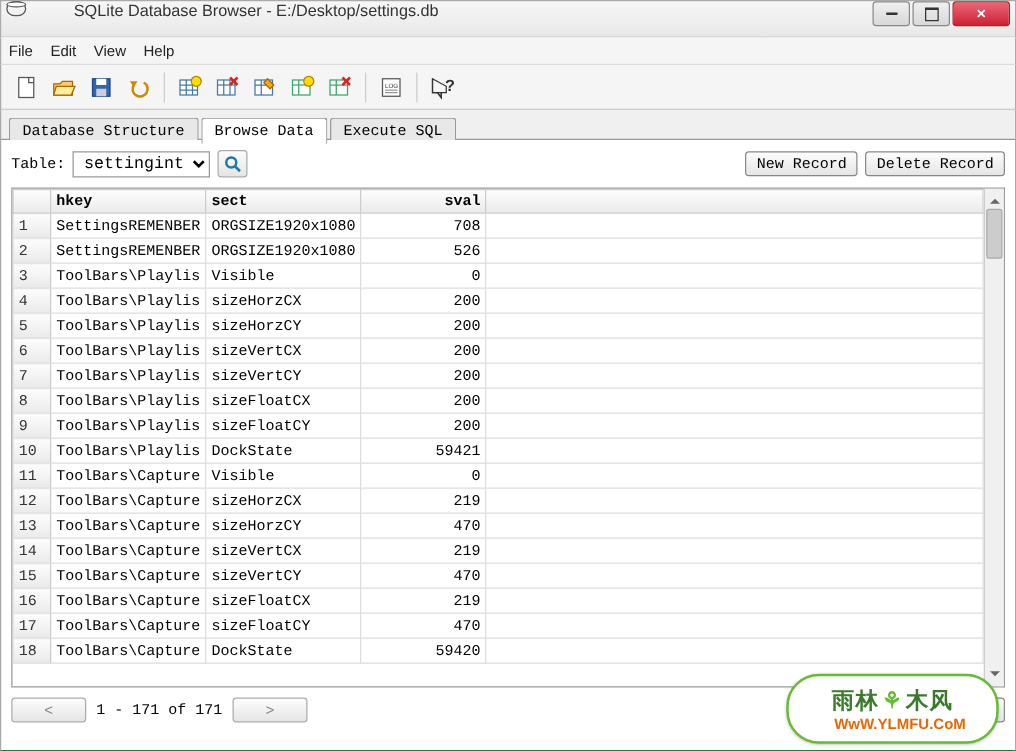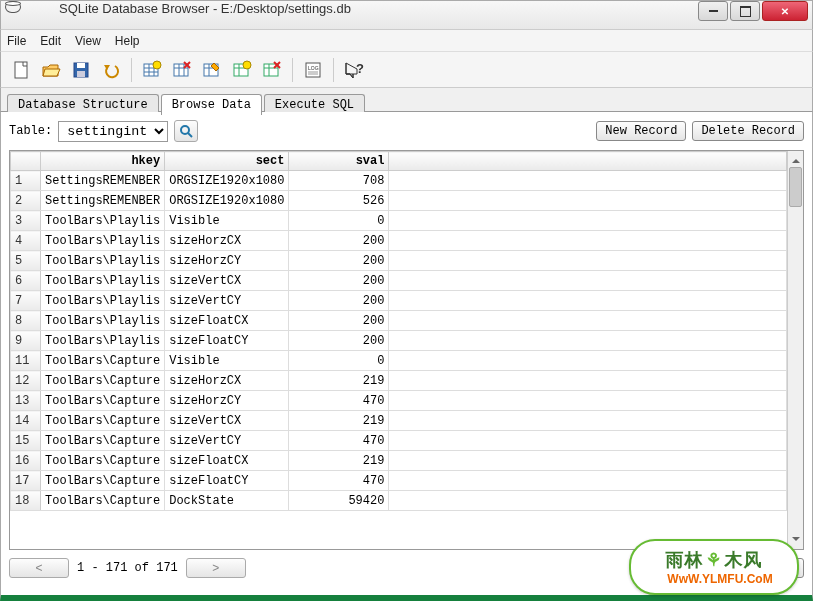"Table:" .content { border-bottom: 6px solid #15803d -> 1px solid #15803d }
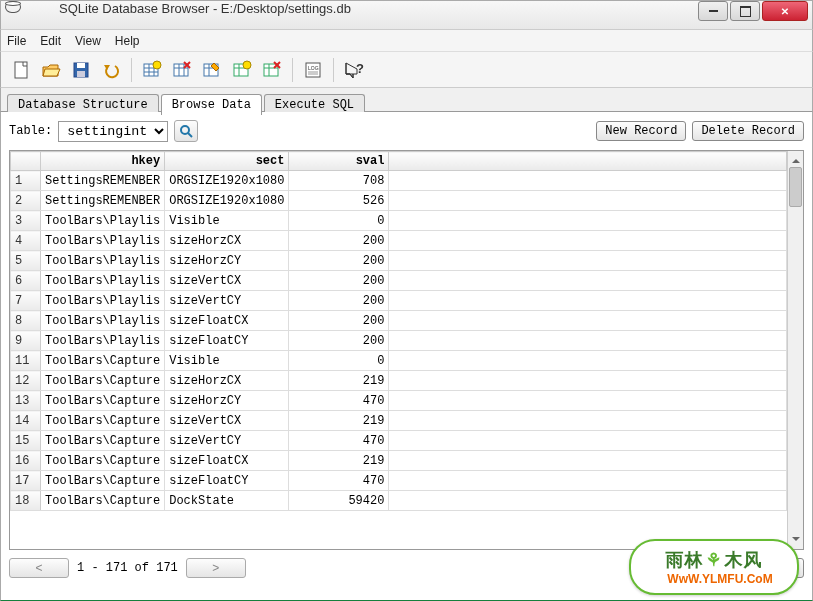"hkey" table.data th { text-align: right -> left }
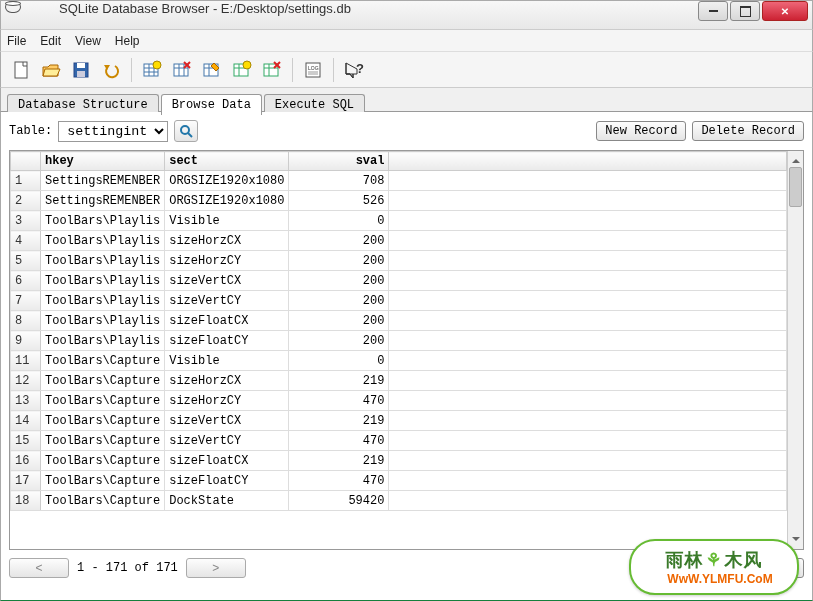"10" tr { html: none -> <tr> <td>10</td> <td>ToolBars\Playlis</td> <td>DockState</td> <td>59421</td> <td></td> </tr> }
